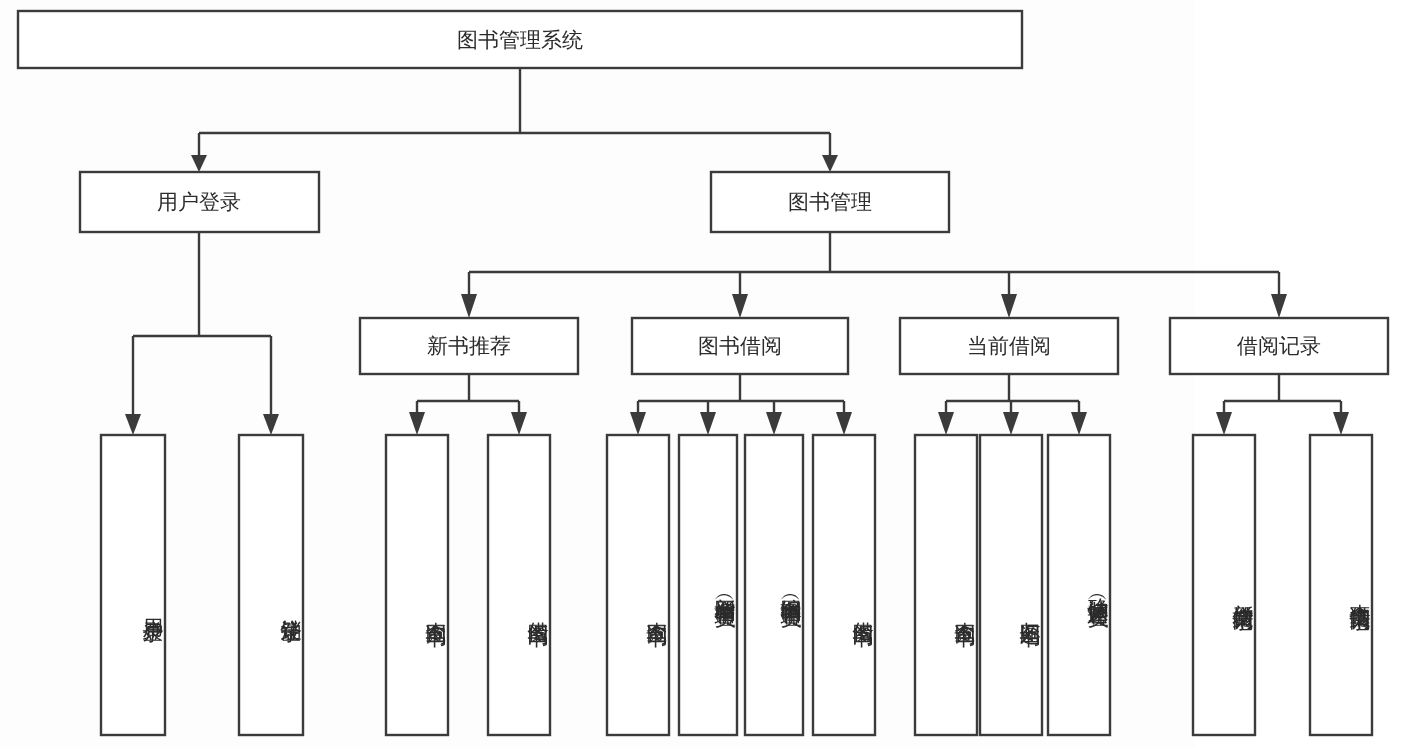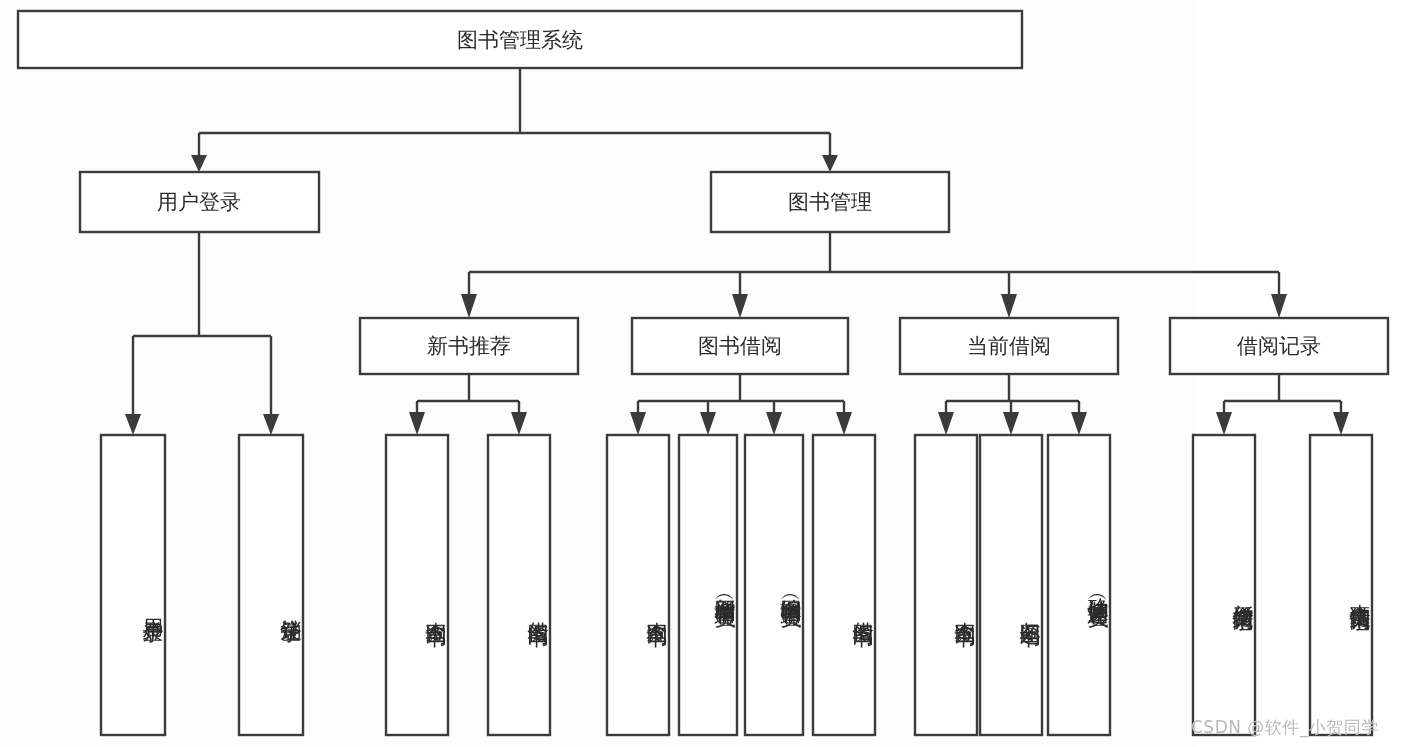"CSDN @软件_小贺同学" div.watermark { html: <div>CSDN @软件_小贺同学</div> -> none }
